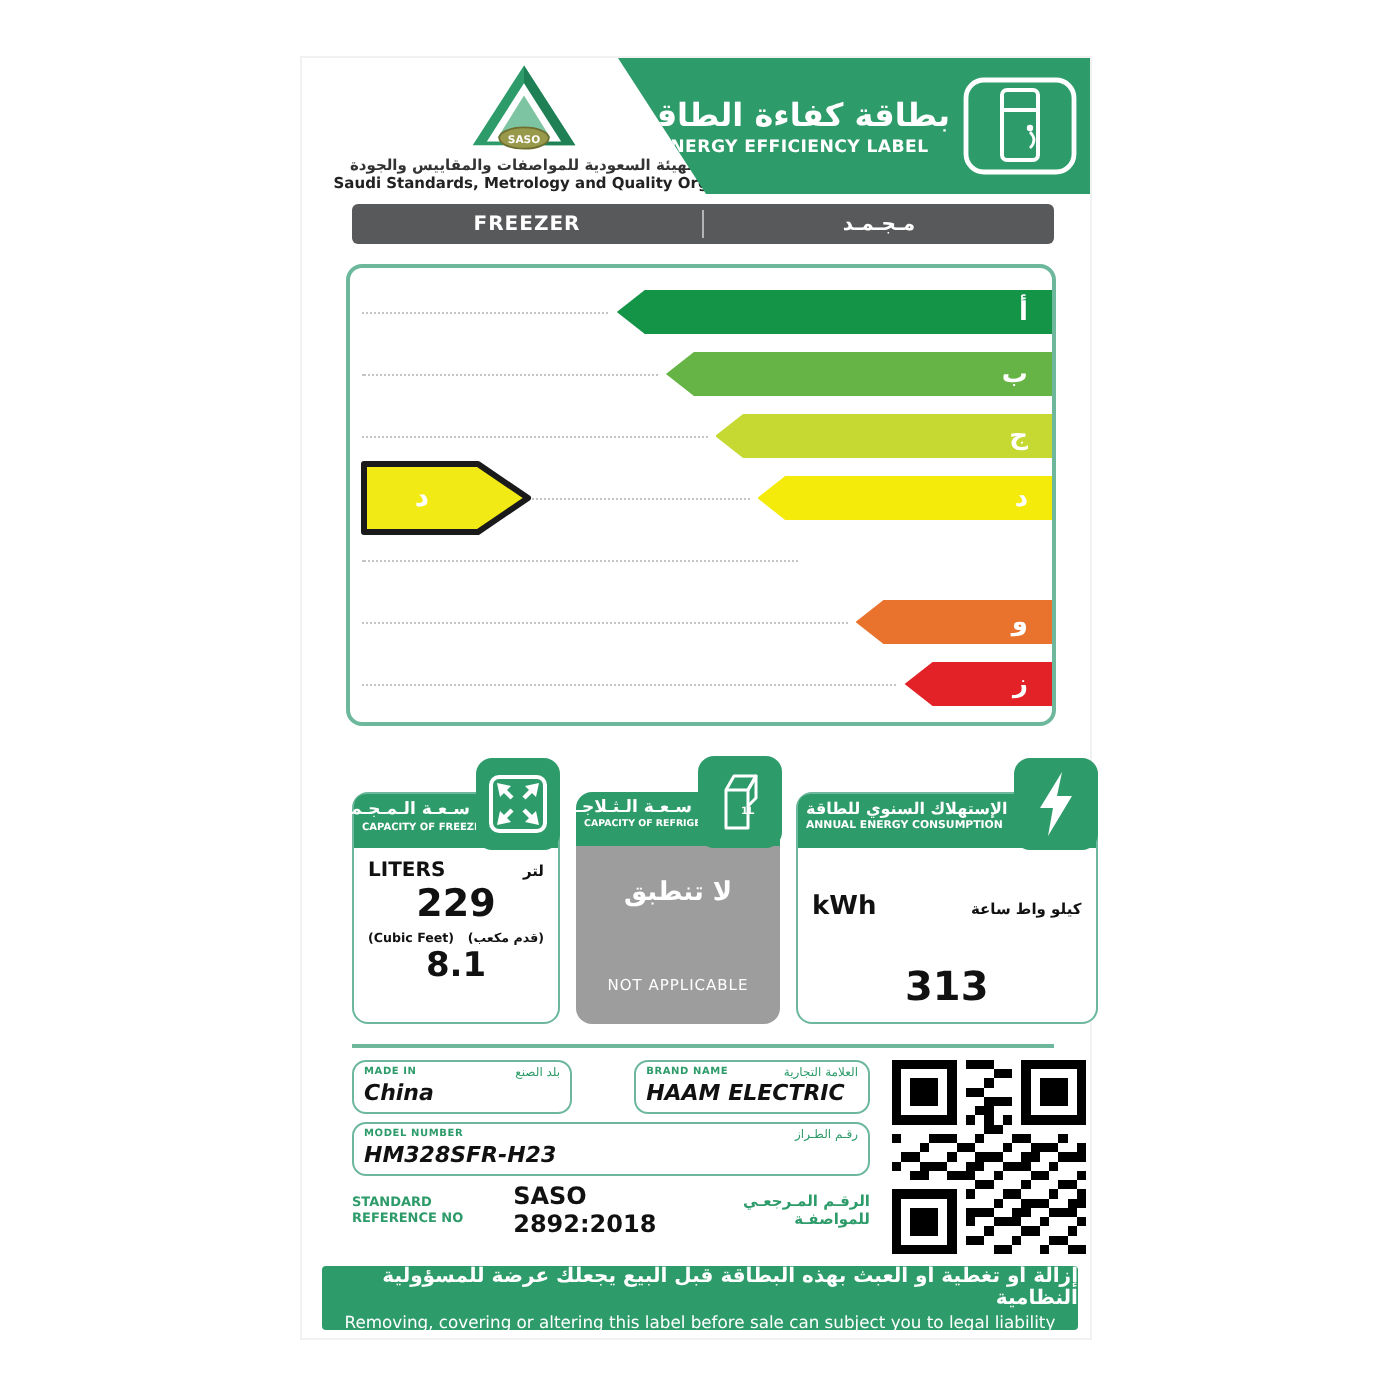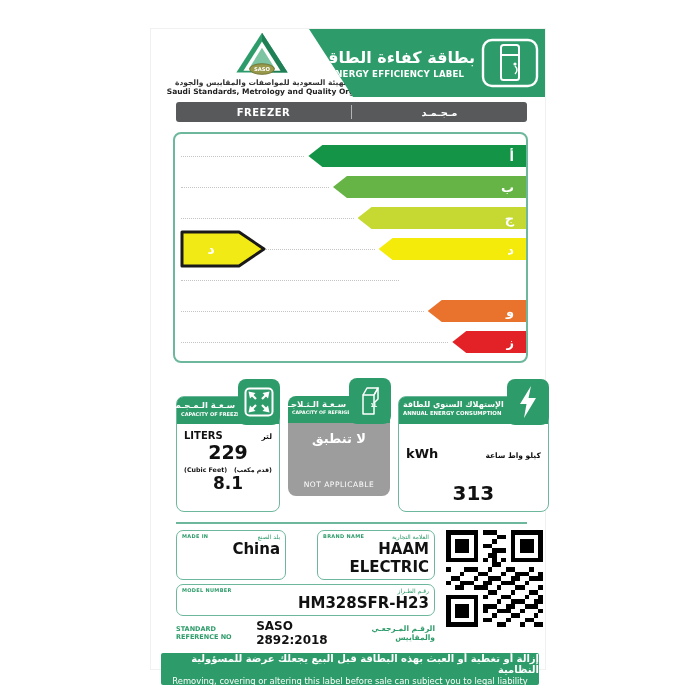"لا تنطبق" .na-body { height: 73px -> 89px }
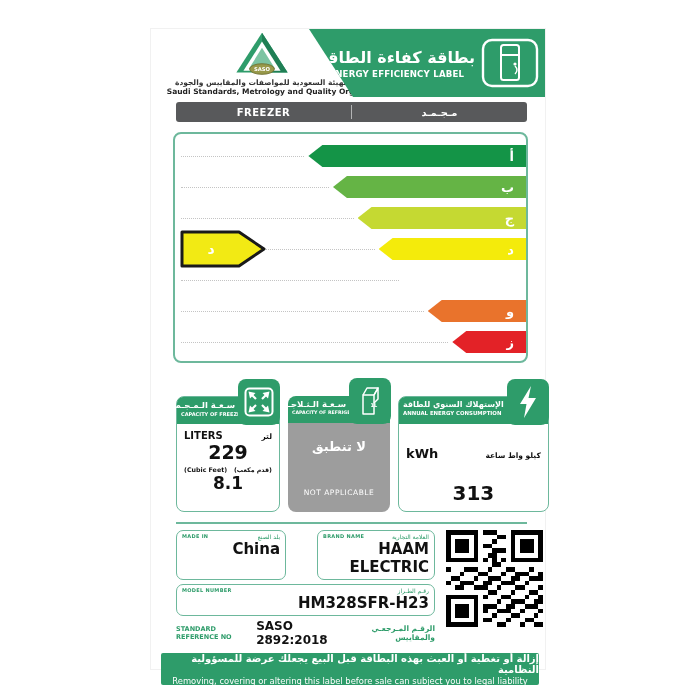"China" .fval { font-size: 15px -> 11px; font-style: none -> italic; text-align: right -> left }
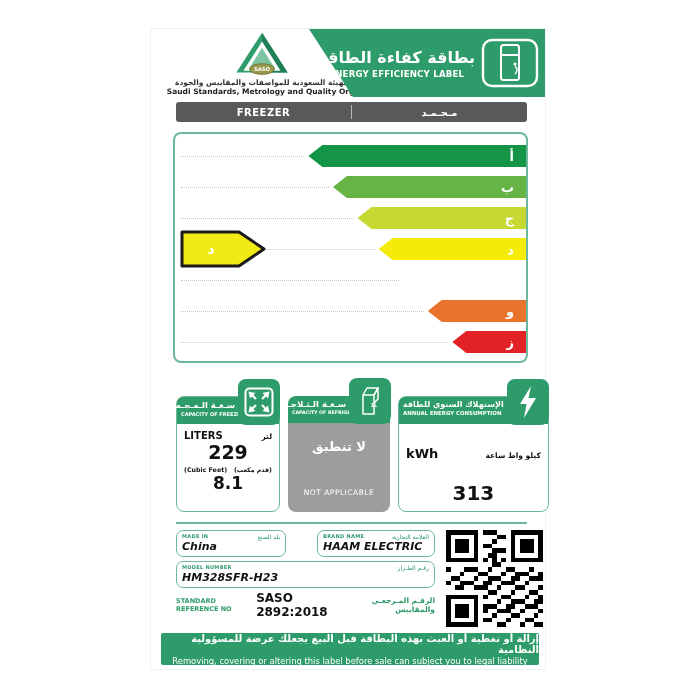"الرقـم المـرجعـي والمقاييس" span.std-ar { text: والمقاييس -> للمواصفـة }
